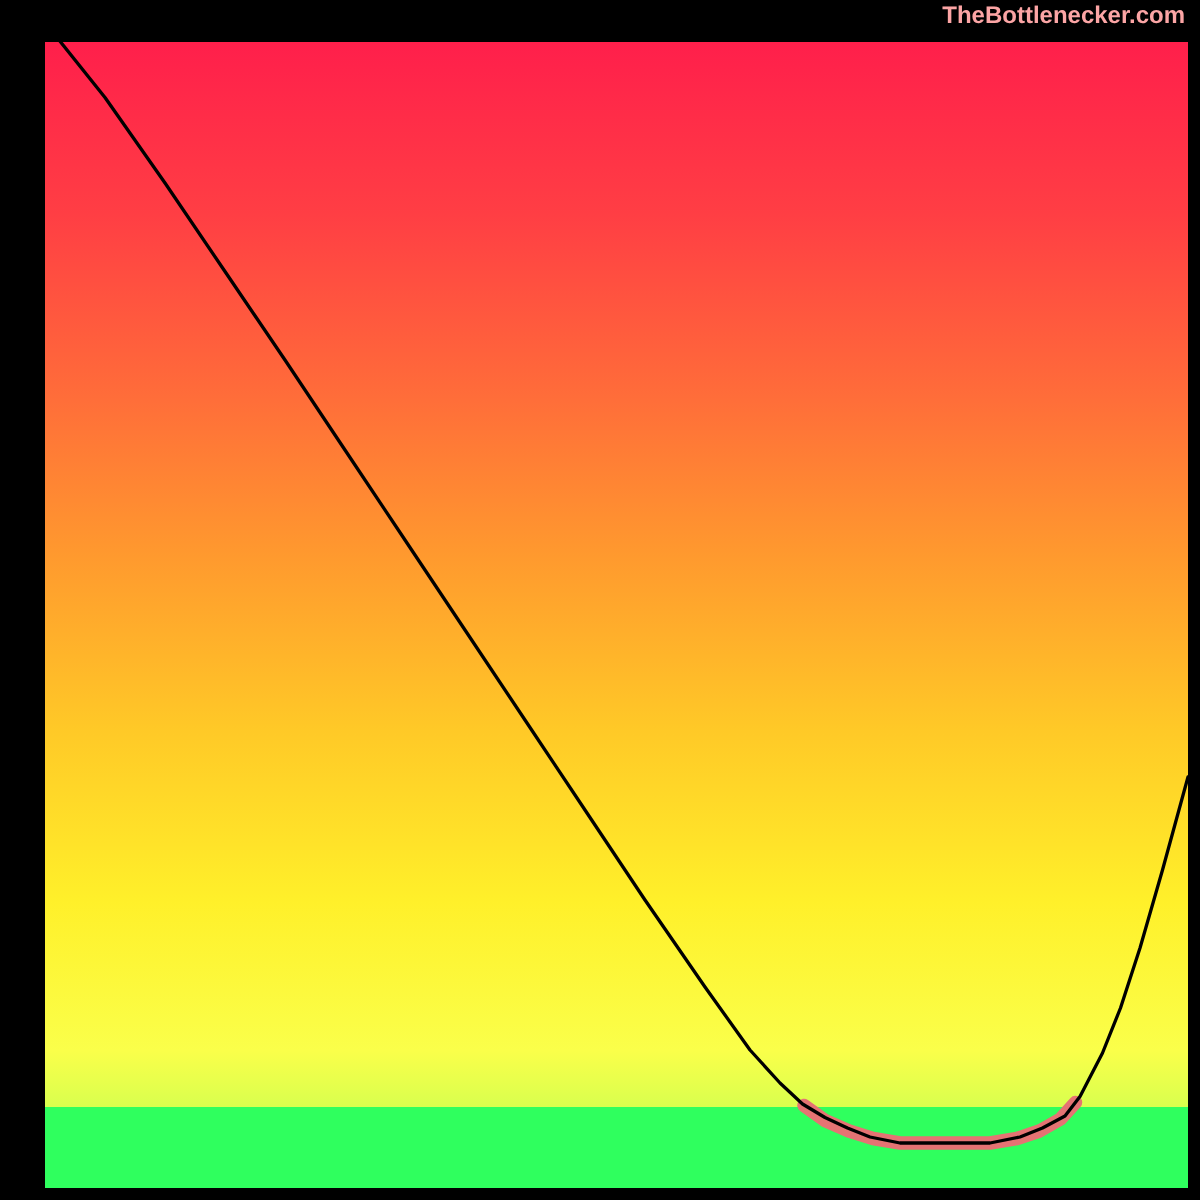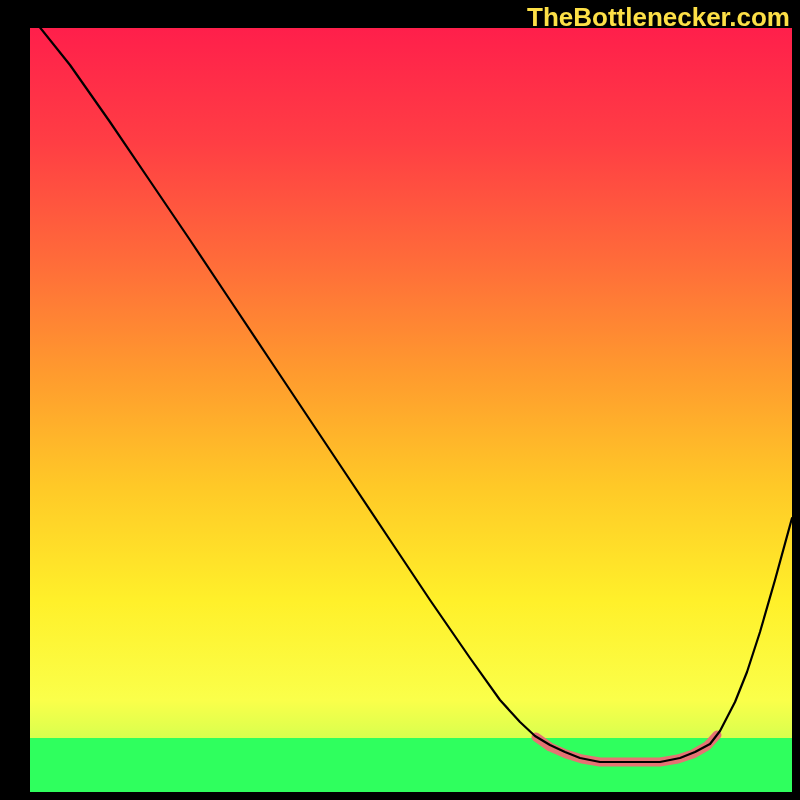"TheBottlenecker.com" .watermark { color: #fde047 -> #fca5a5; font-size: 26px -> 16px }
